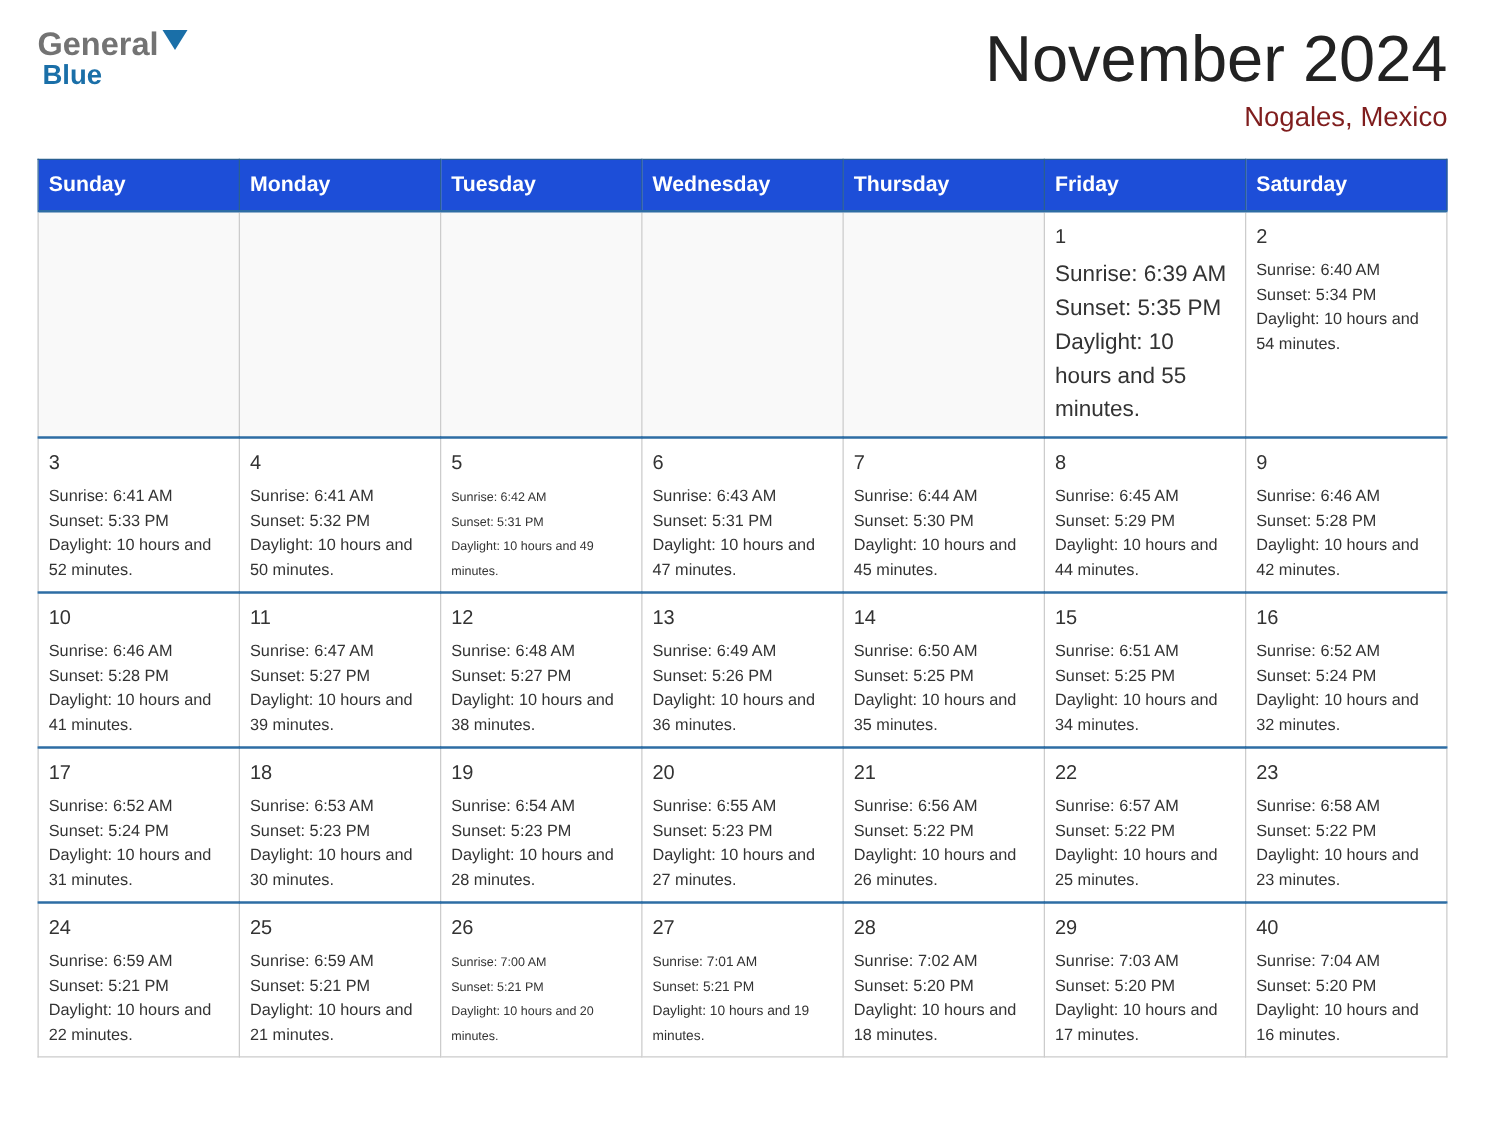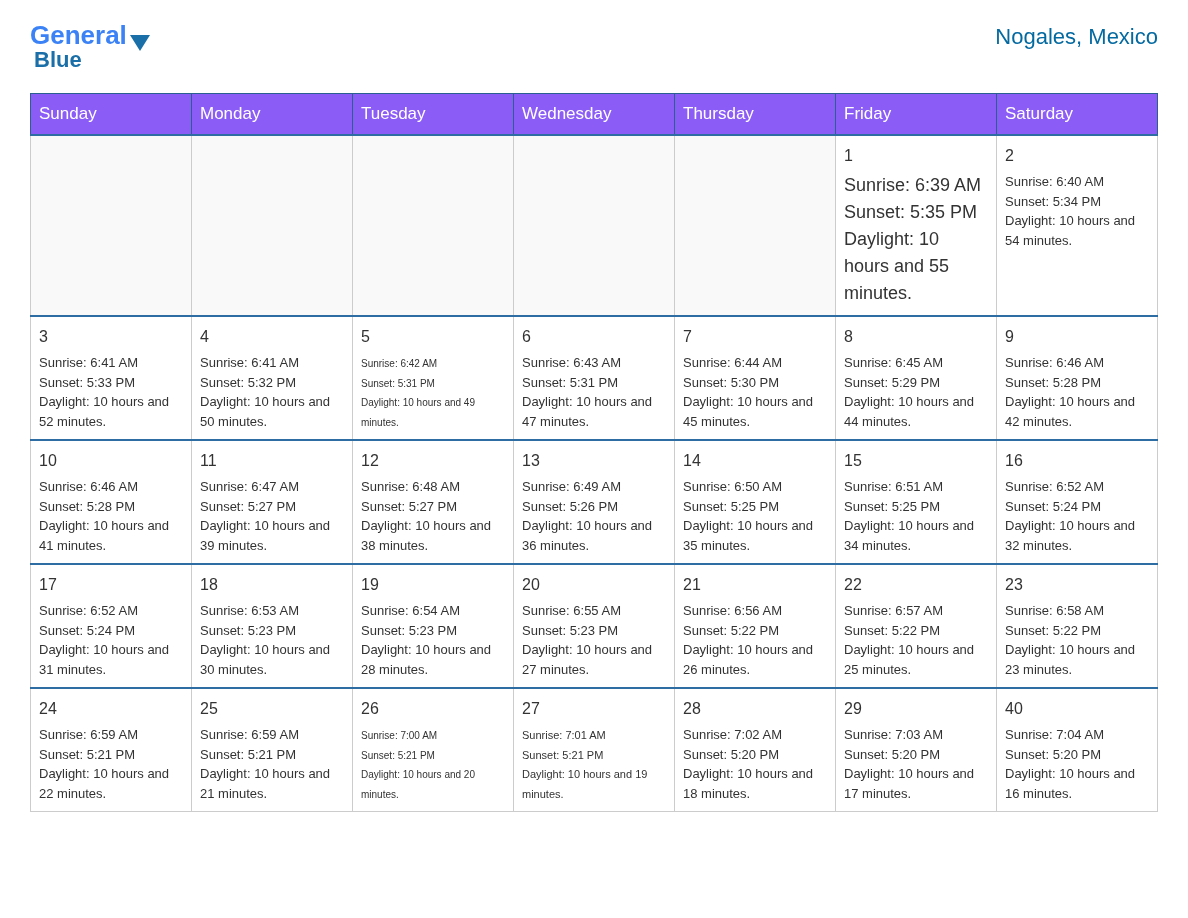"General" .logo-general { align-items: flex-end -> flex-start; color: #3b82f6 -> #737373 }
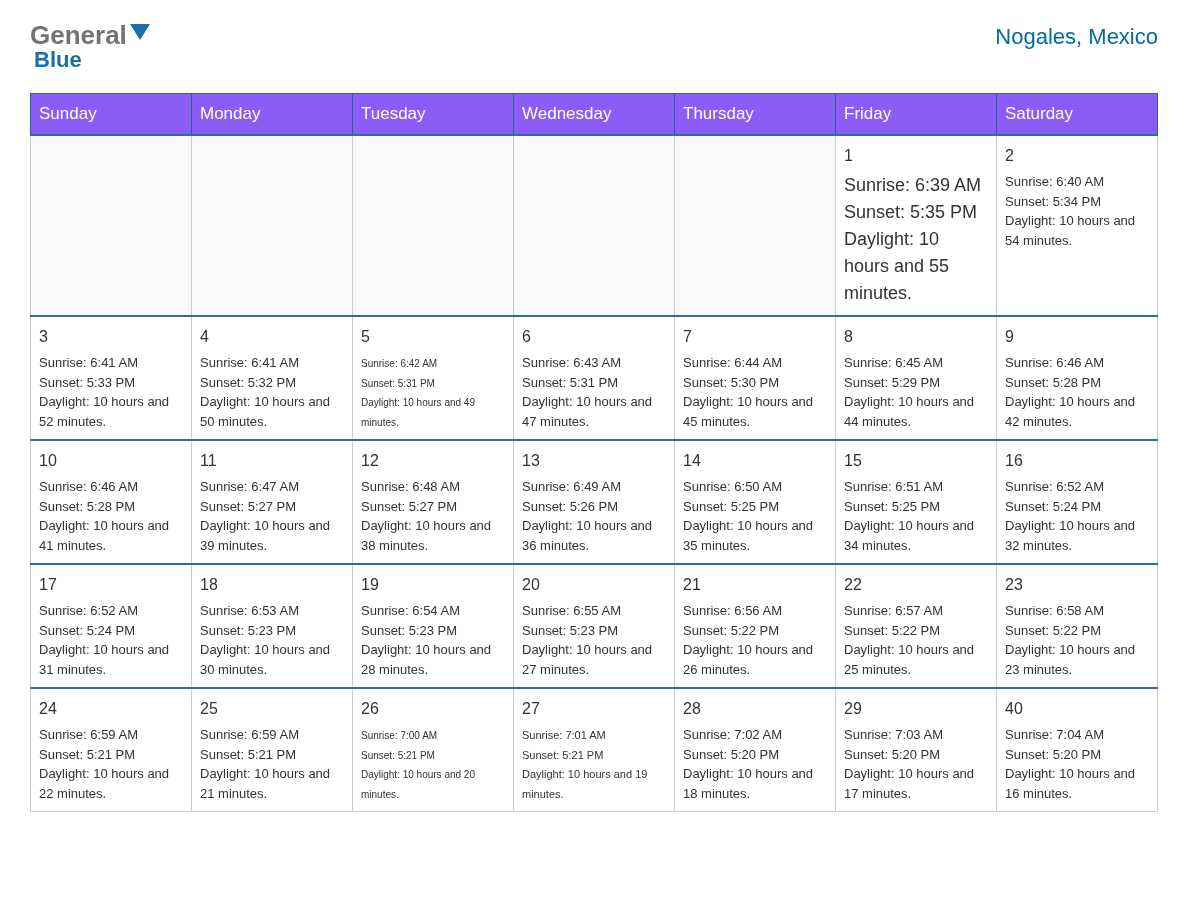"November 2024" div.month-title { html: none -> <div>November 2024</div> }
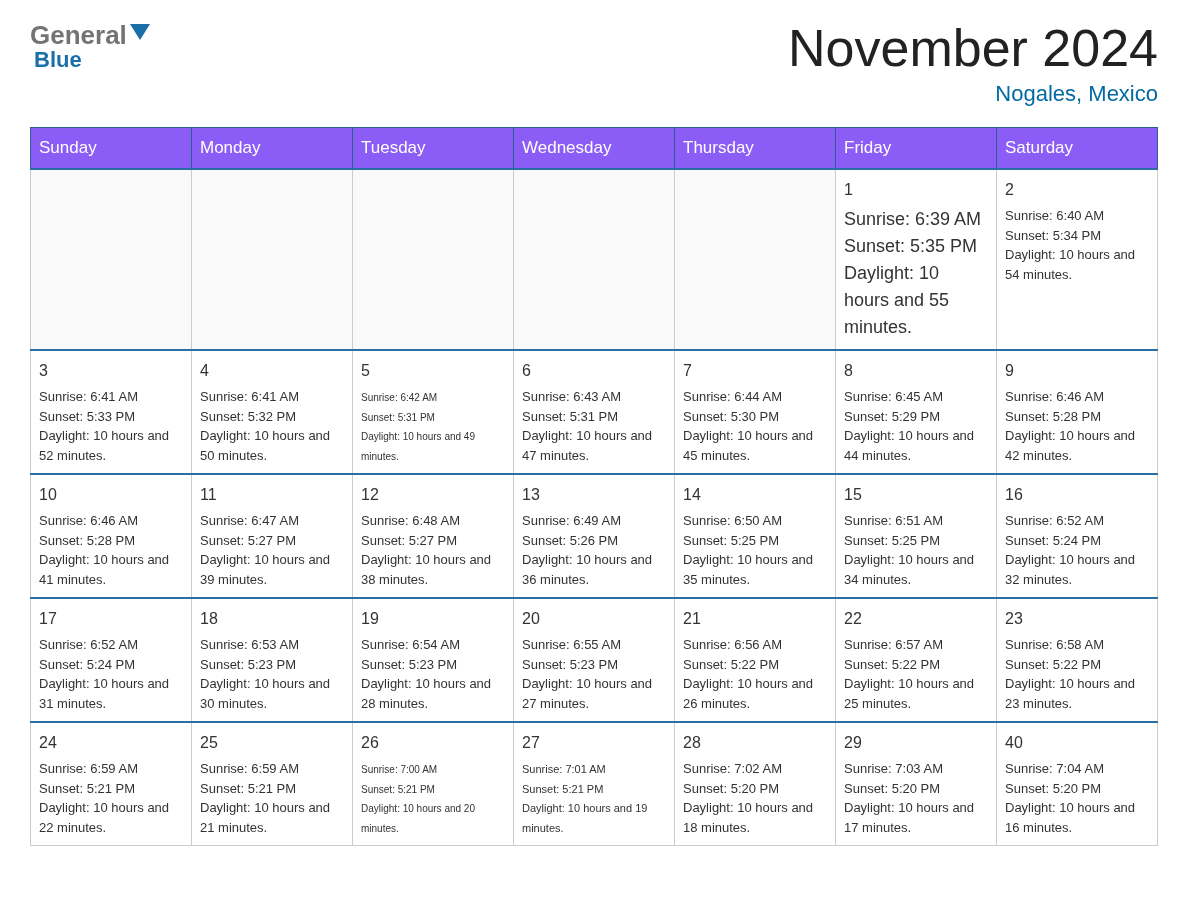"Nogales, Mexico" .location { color: #0369a1 -> #7f1d1d }
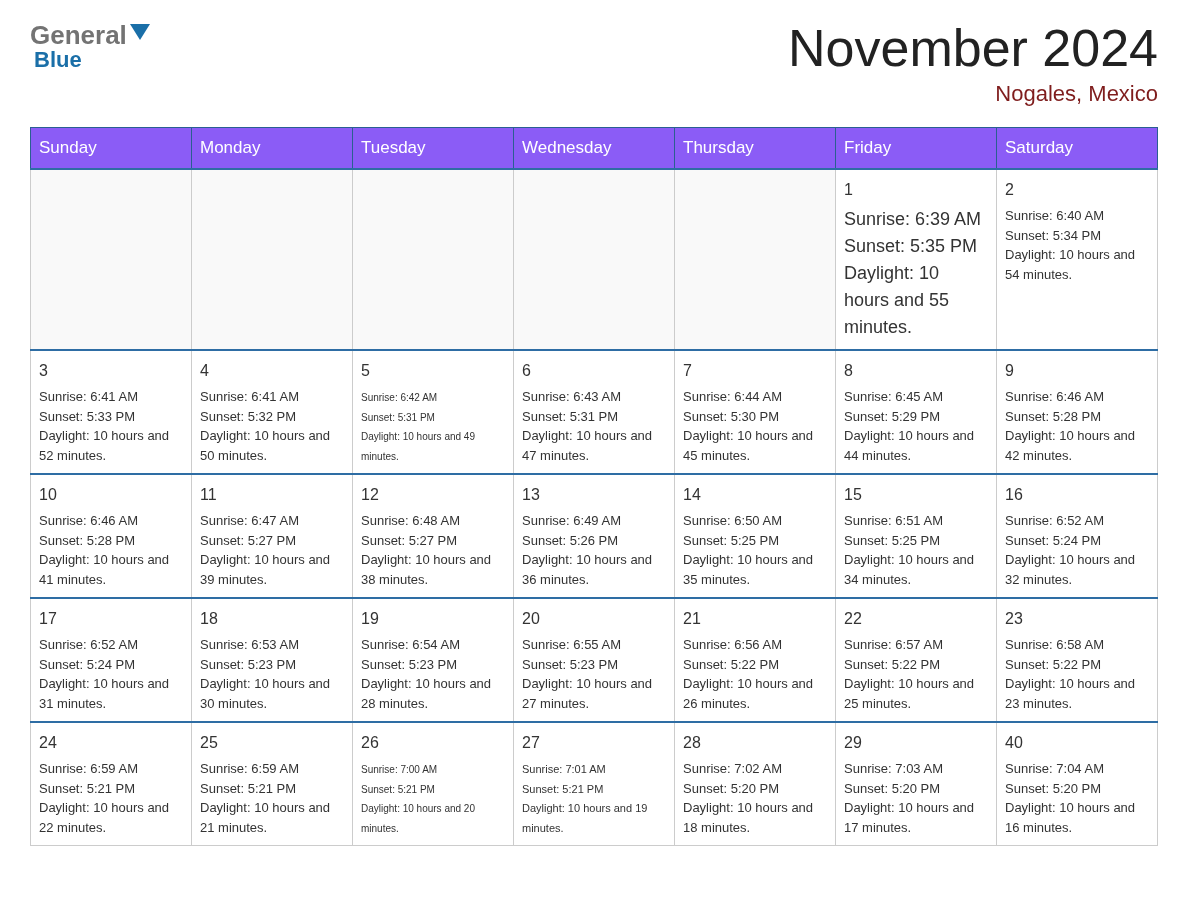"Sunday" .calendar th { background-color: #8b5cf6 -> #1d4ed8; font-weight: normal -> bold }
